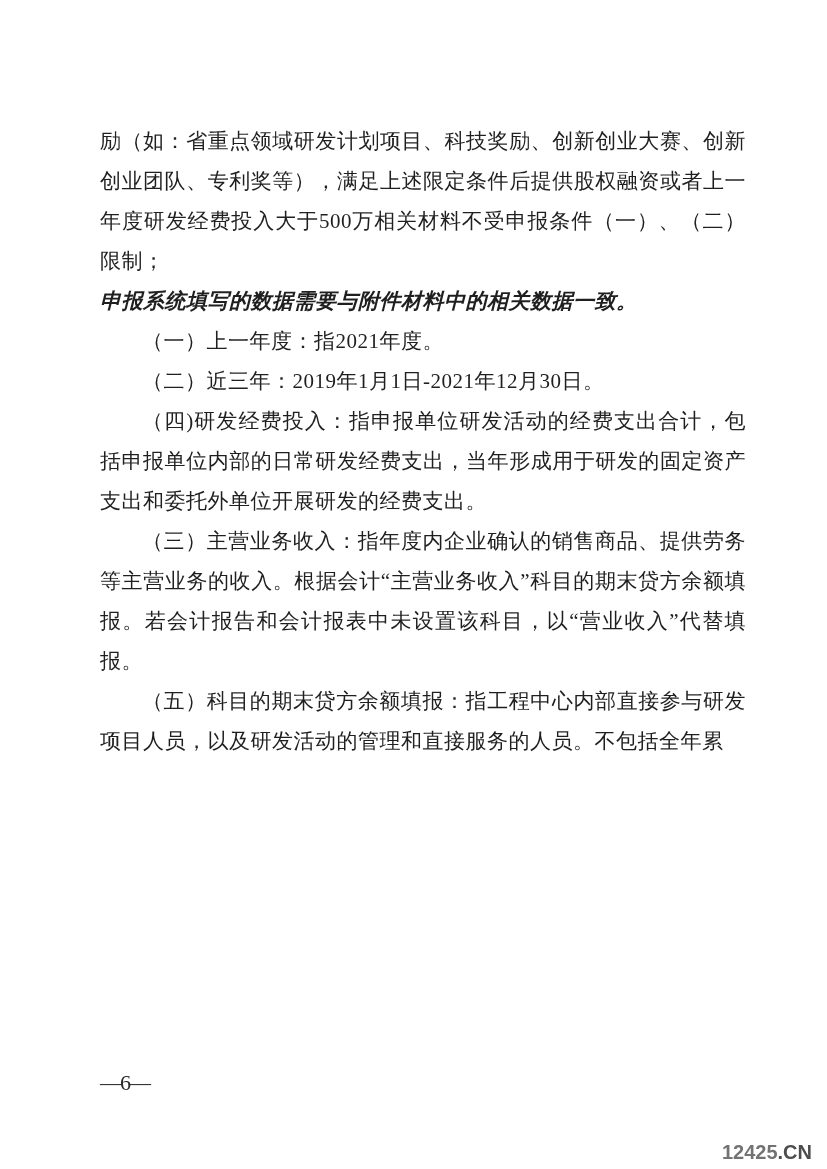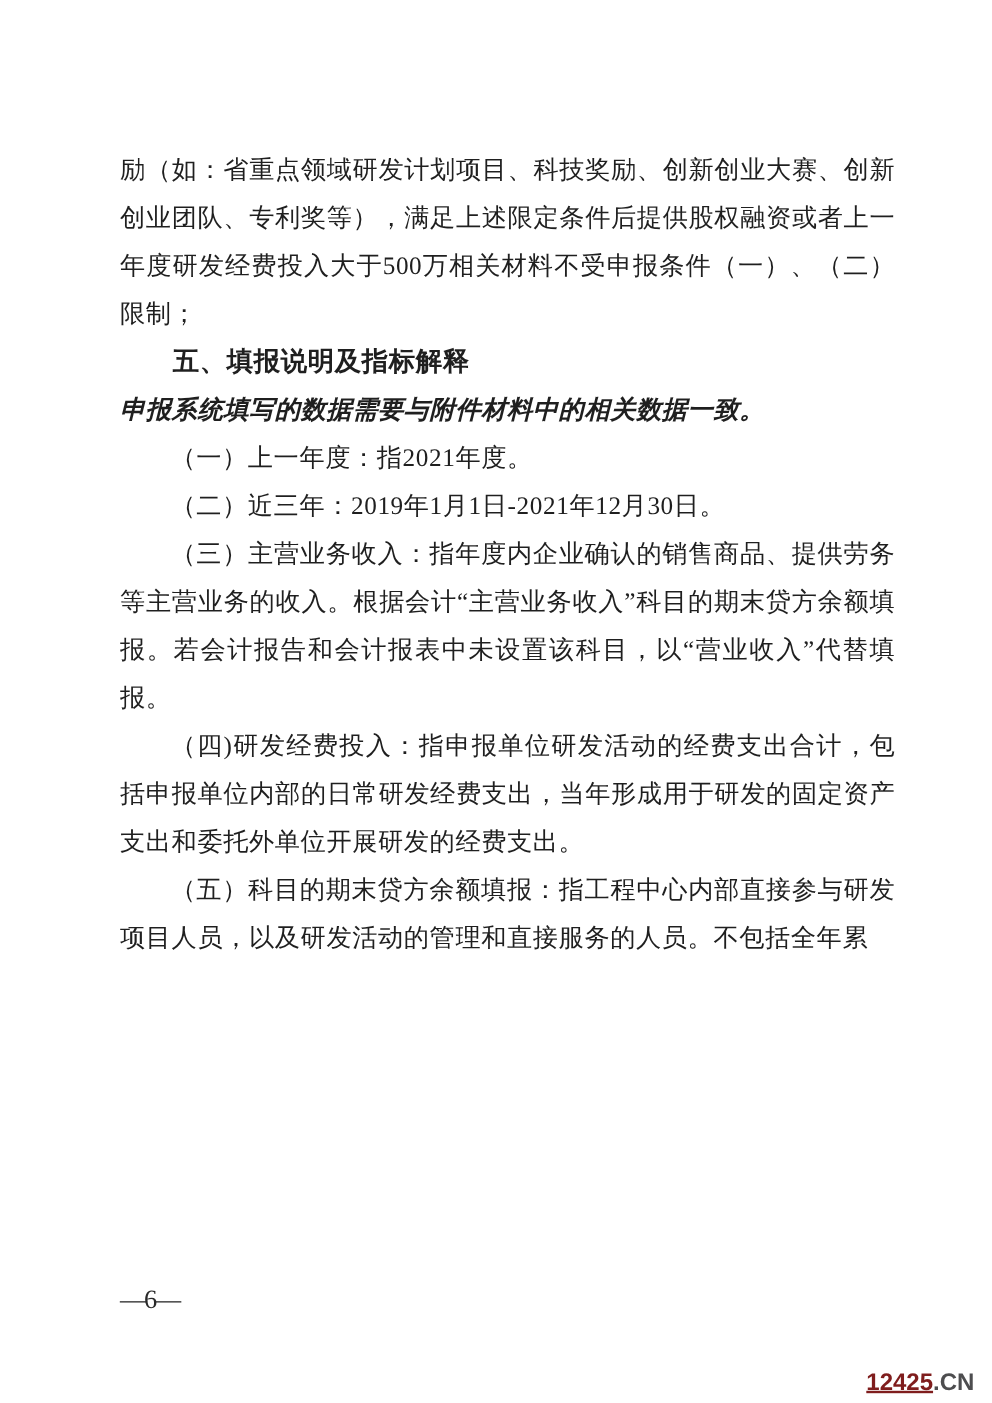"五、填报说明及指标解释" p.section-heading { html: <p>五、填报说明及指标解释</p> -> none }
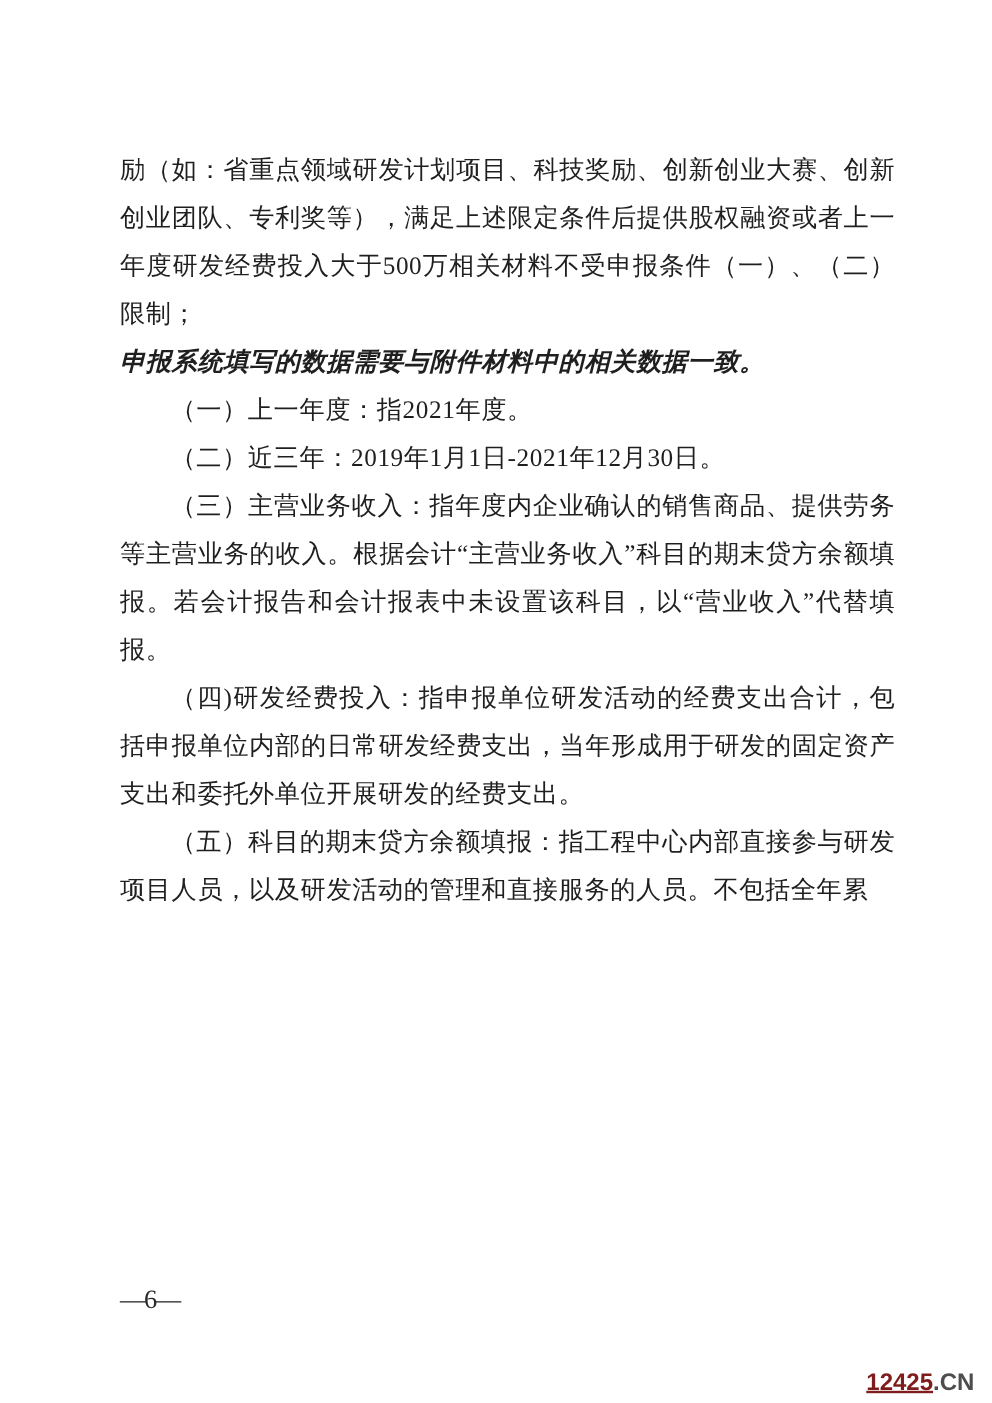"（三）主营业务收入：指年度内企业确认的销售商品、提供劳务等主营业务的收入。根据会" p.para-indent { order: before "（四)研发经费投入：指申报单位研发活动的经费支出合计，包括申报单位内部的日常研发" -> after "（四)研发经费投入：指申报单位研发活动的经费支出合计，包括申报单位内部的日常研发" }
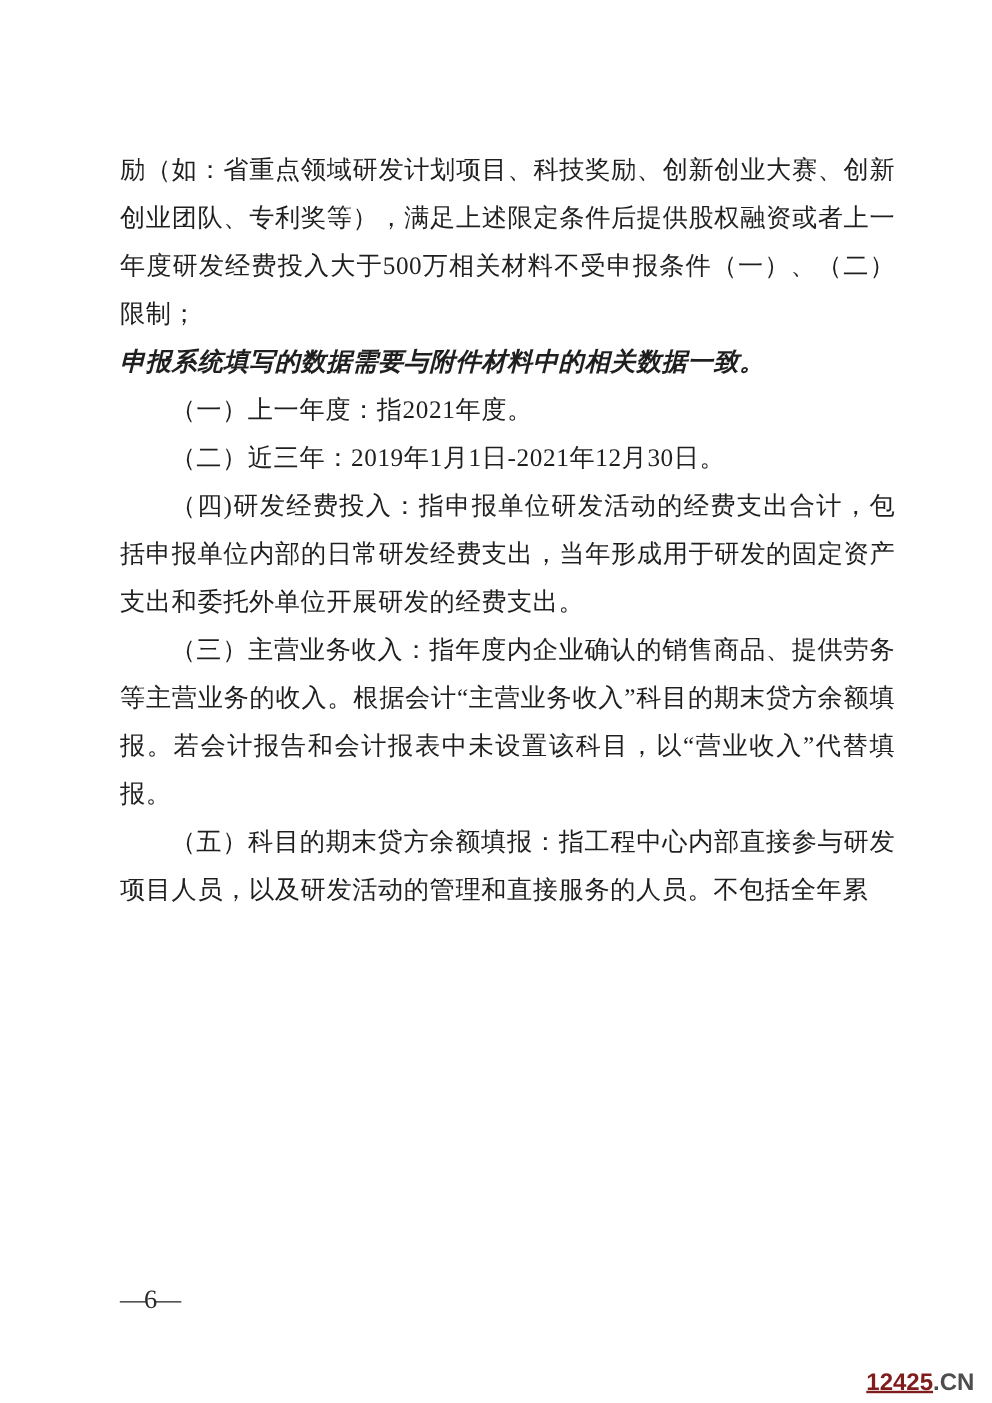"12425" span { color: #7f1d1d -> #737373; text-decoration: underline -> none }
